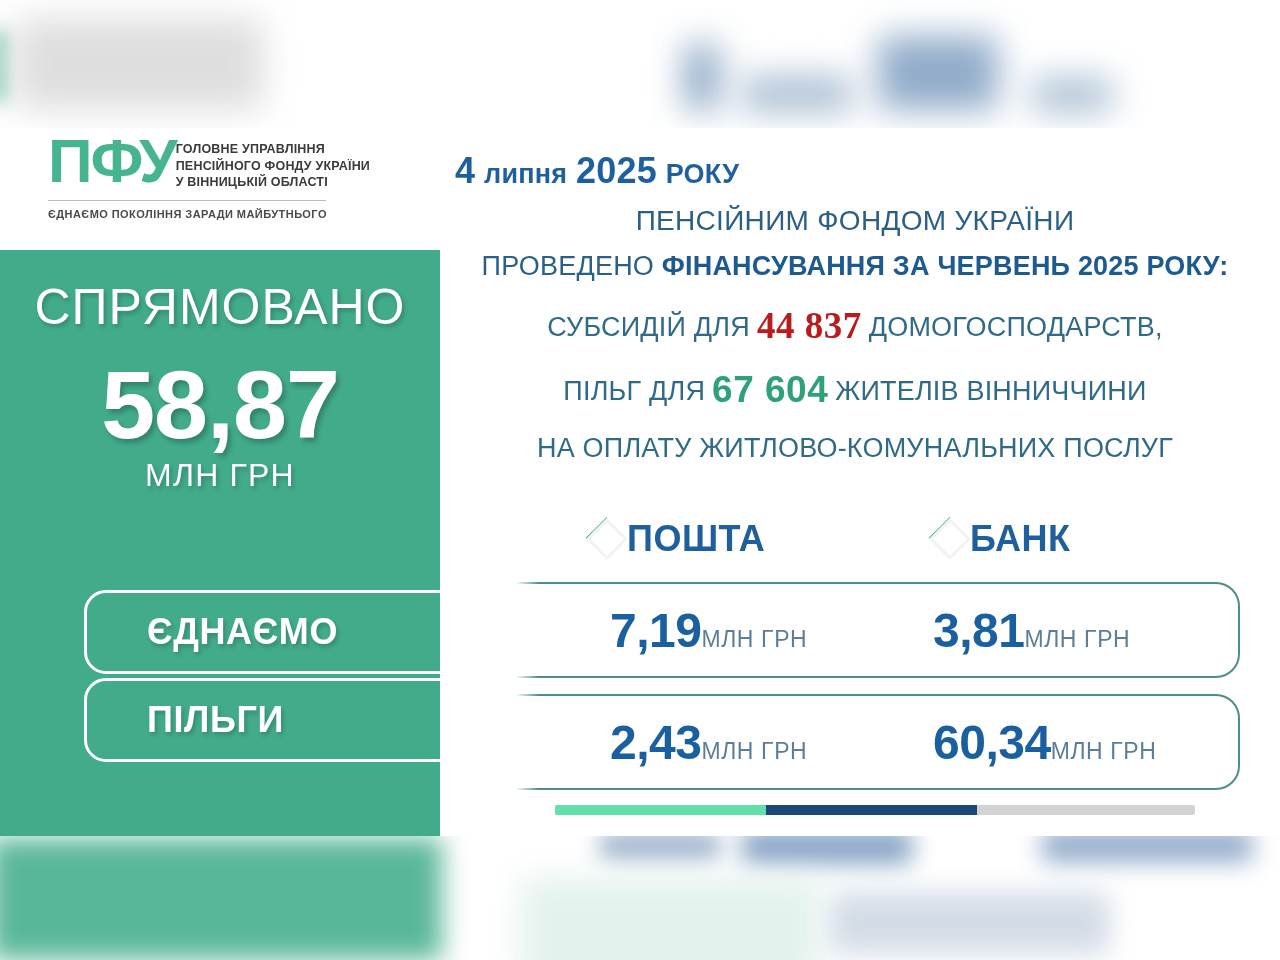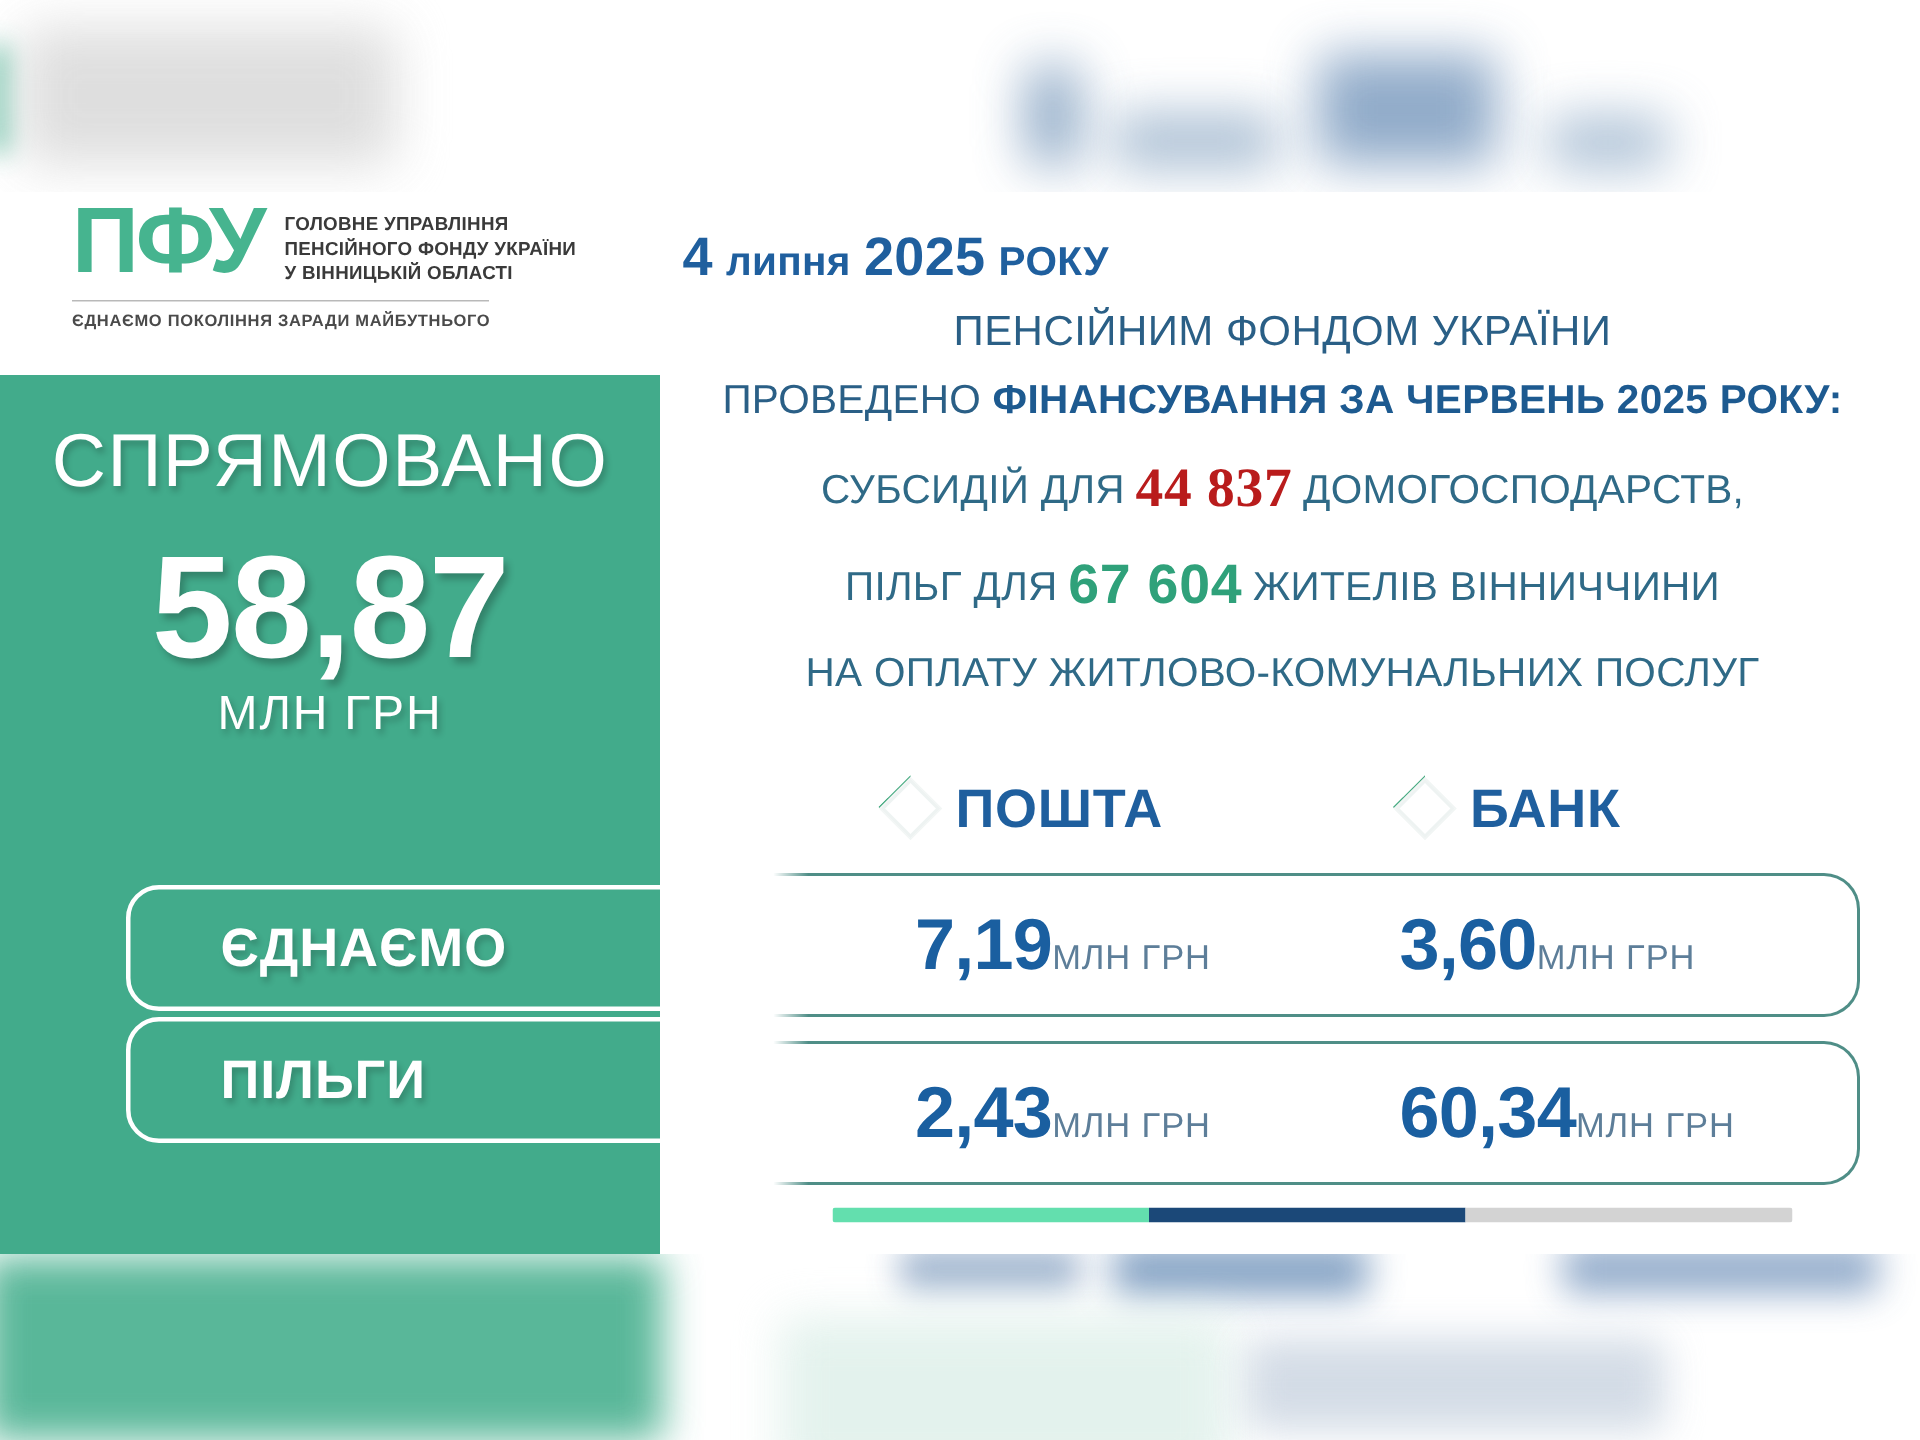"ПФУ" .logo-row { gap: 14px -> none }
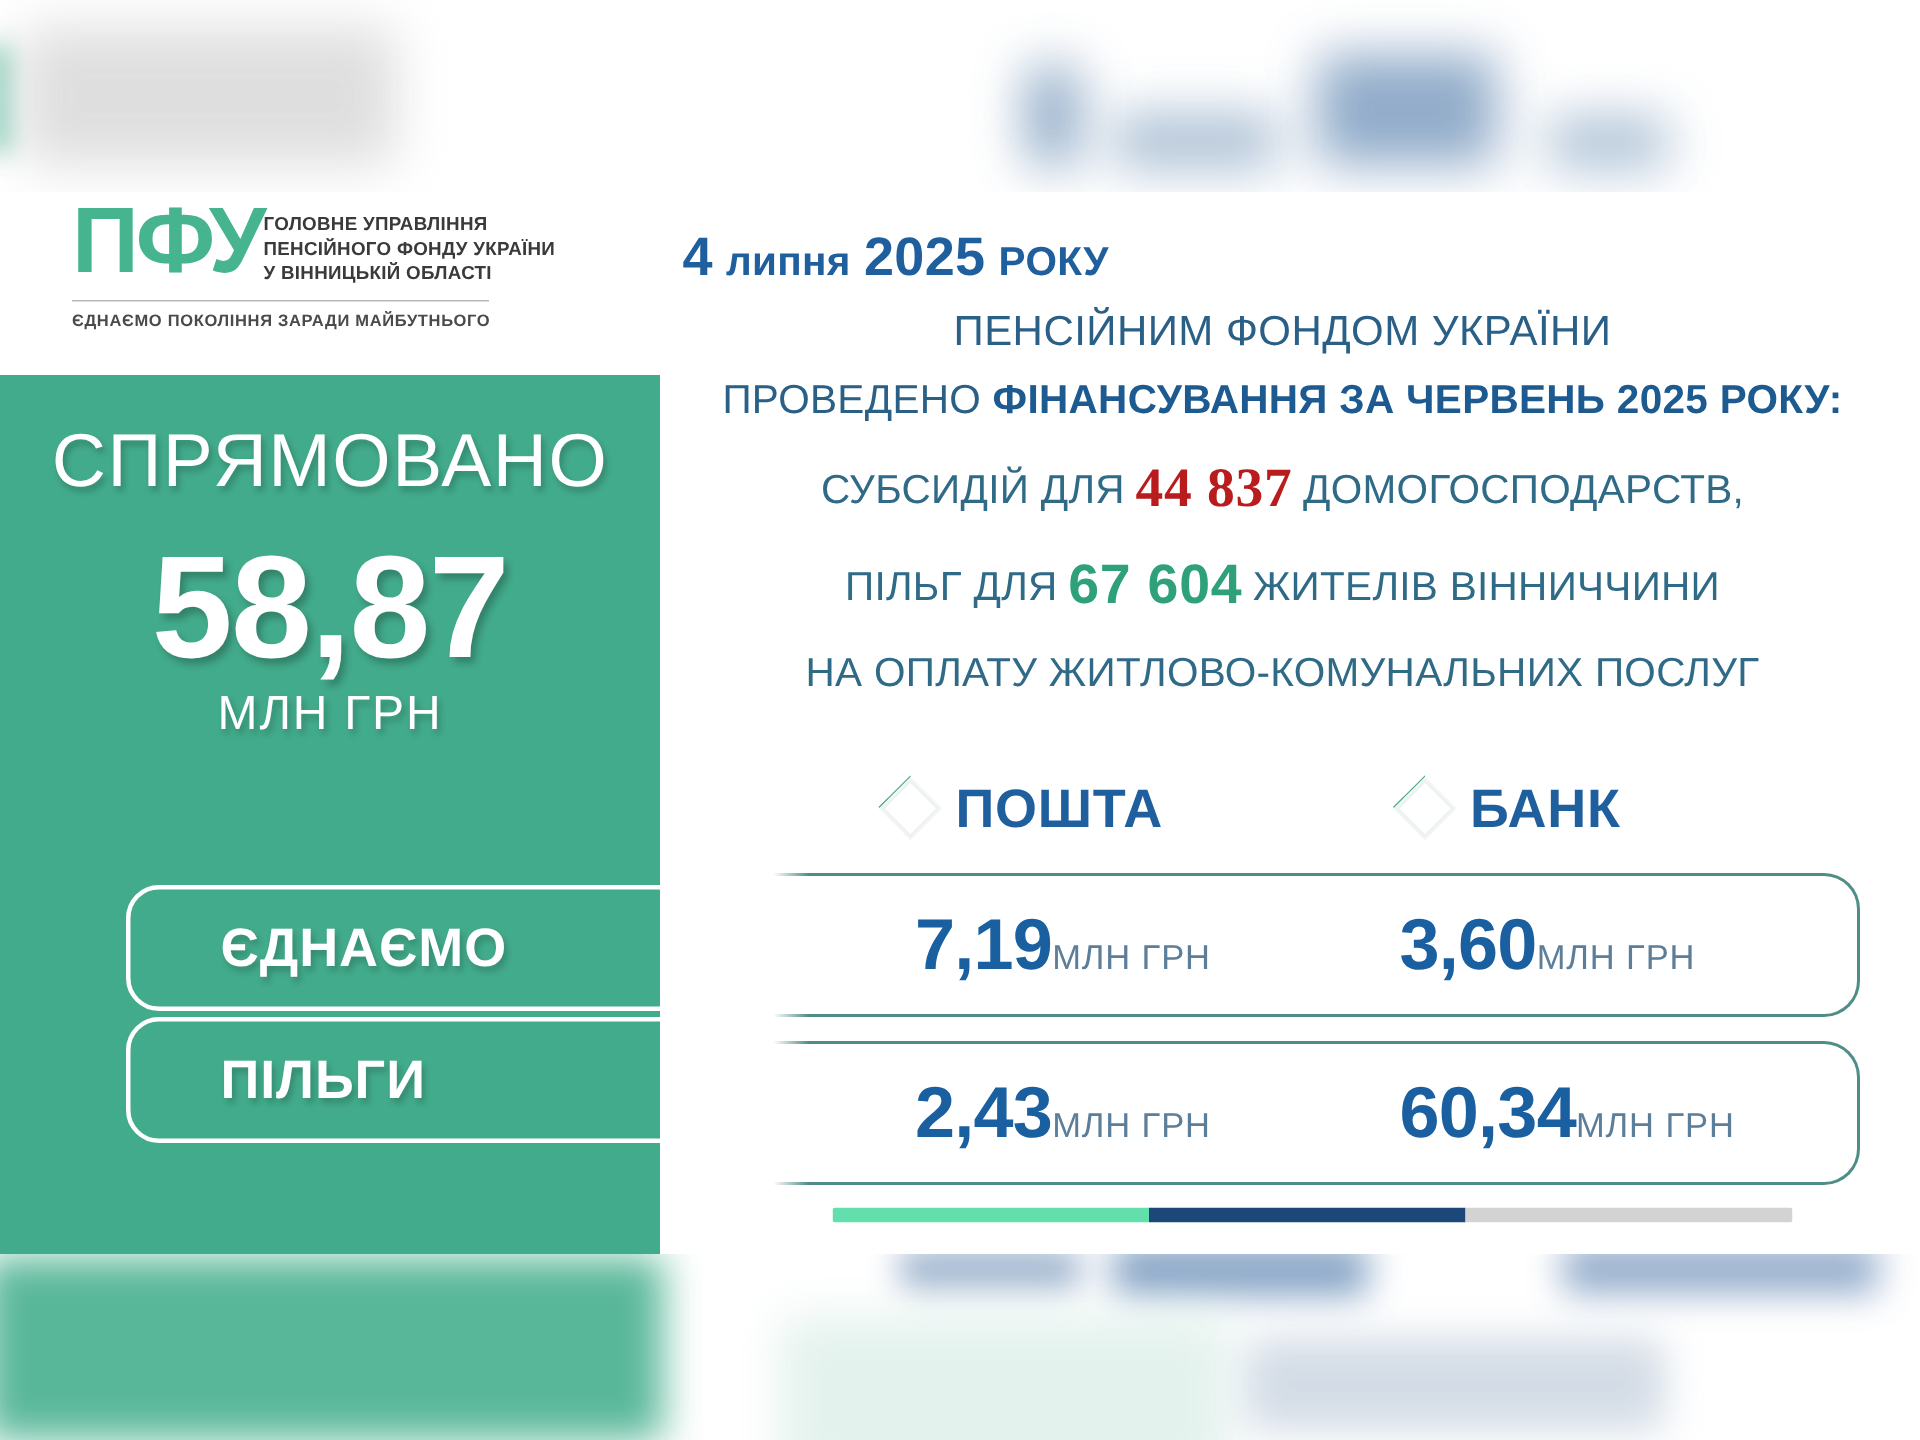"ПОШТА" .channel { gap: 10px -> none }
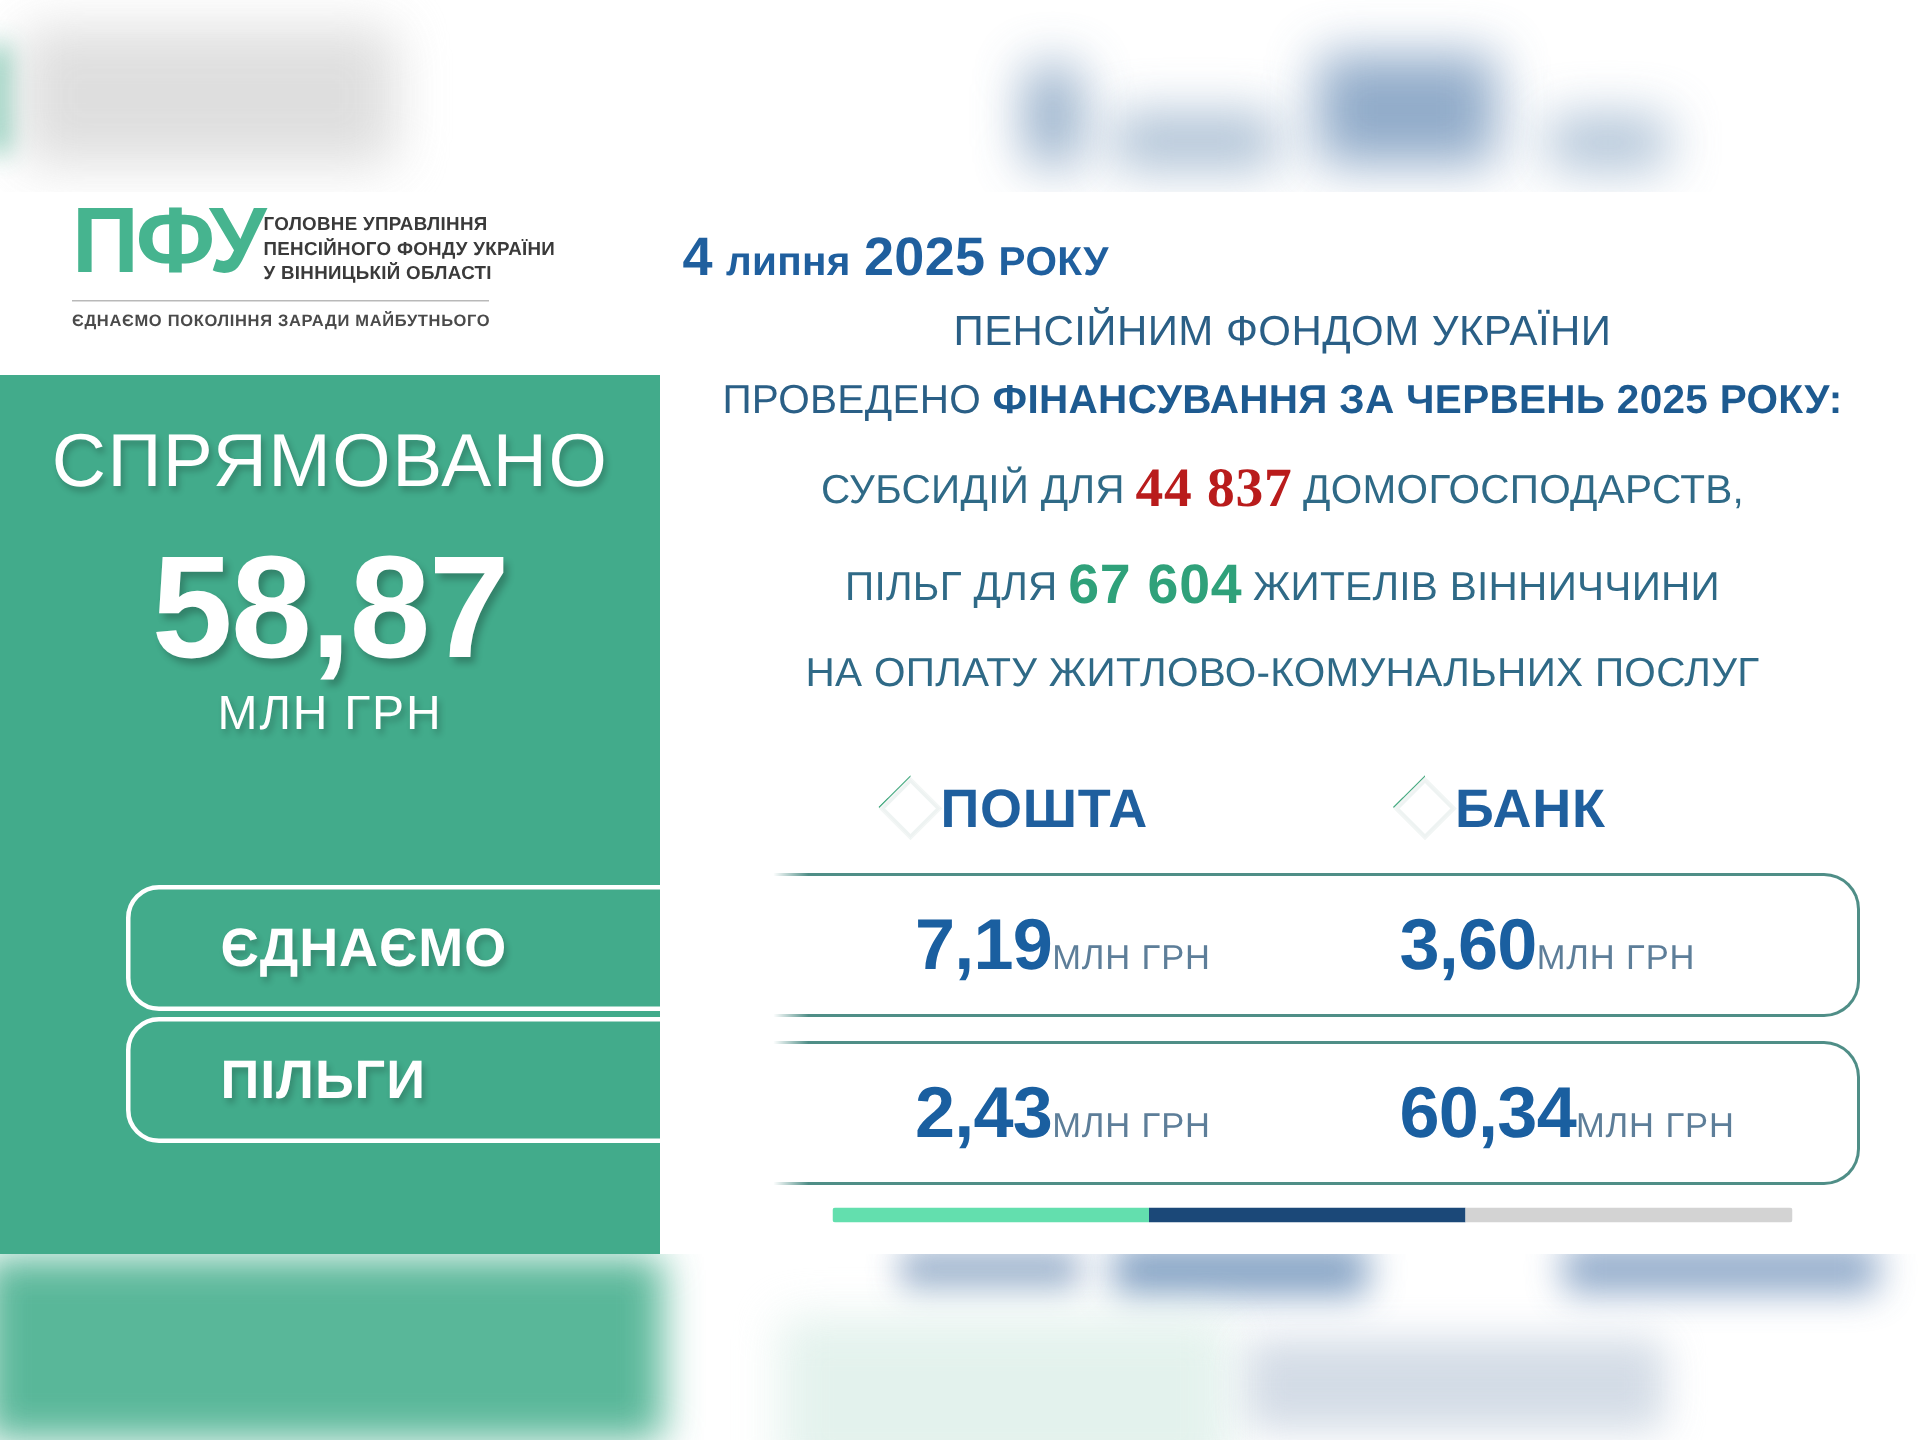"3,60" span.val { text: 3,60 -> 3,81 }
